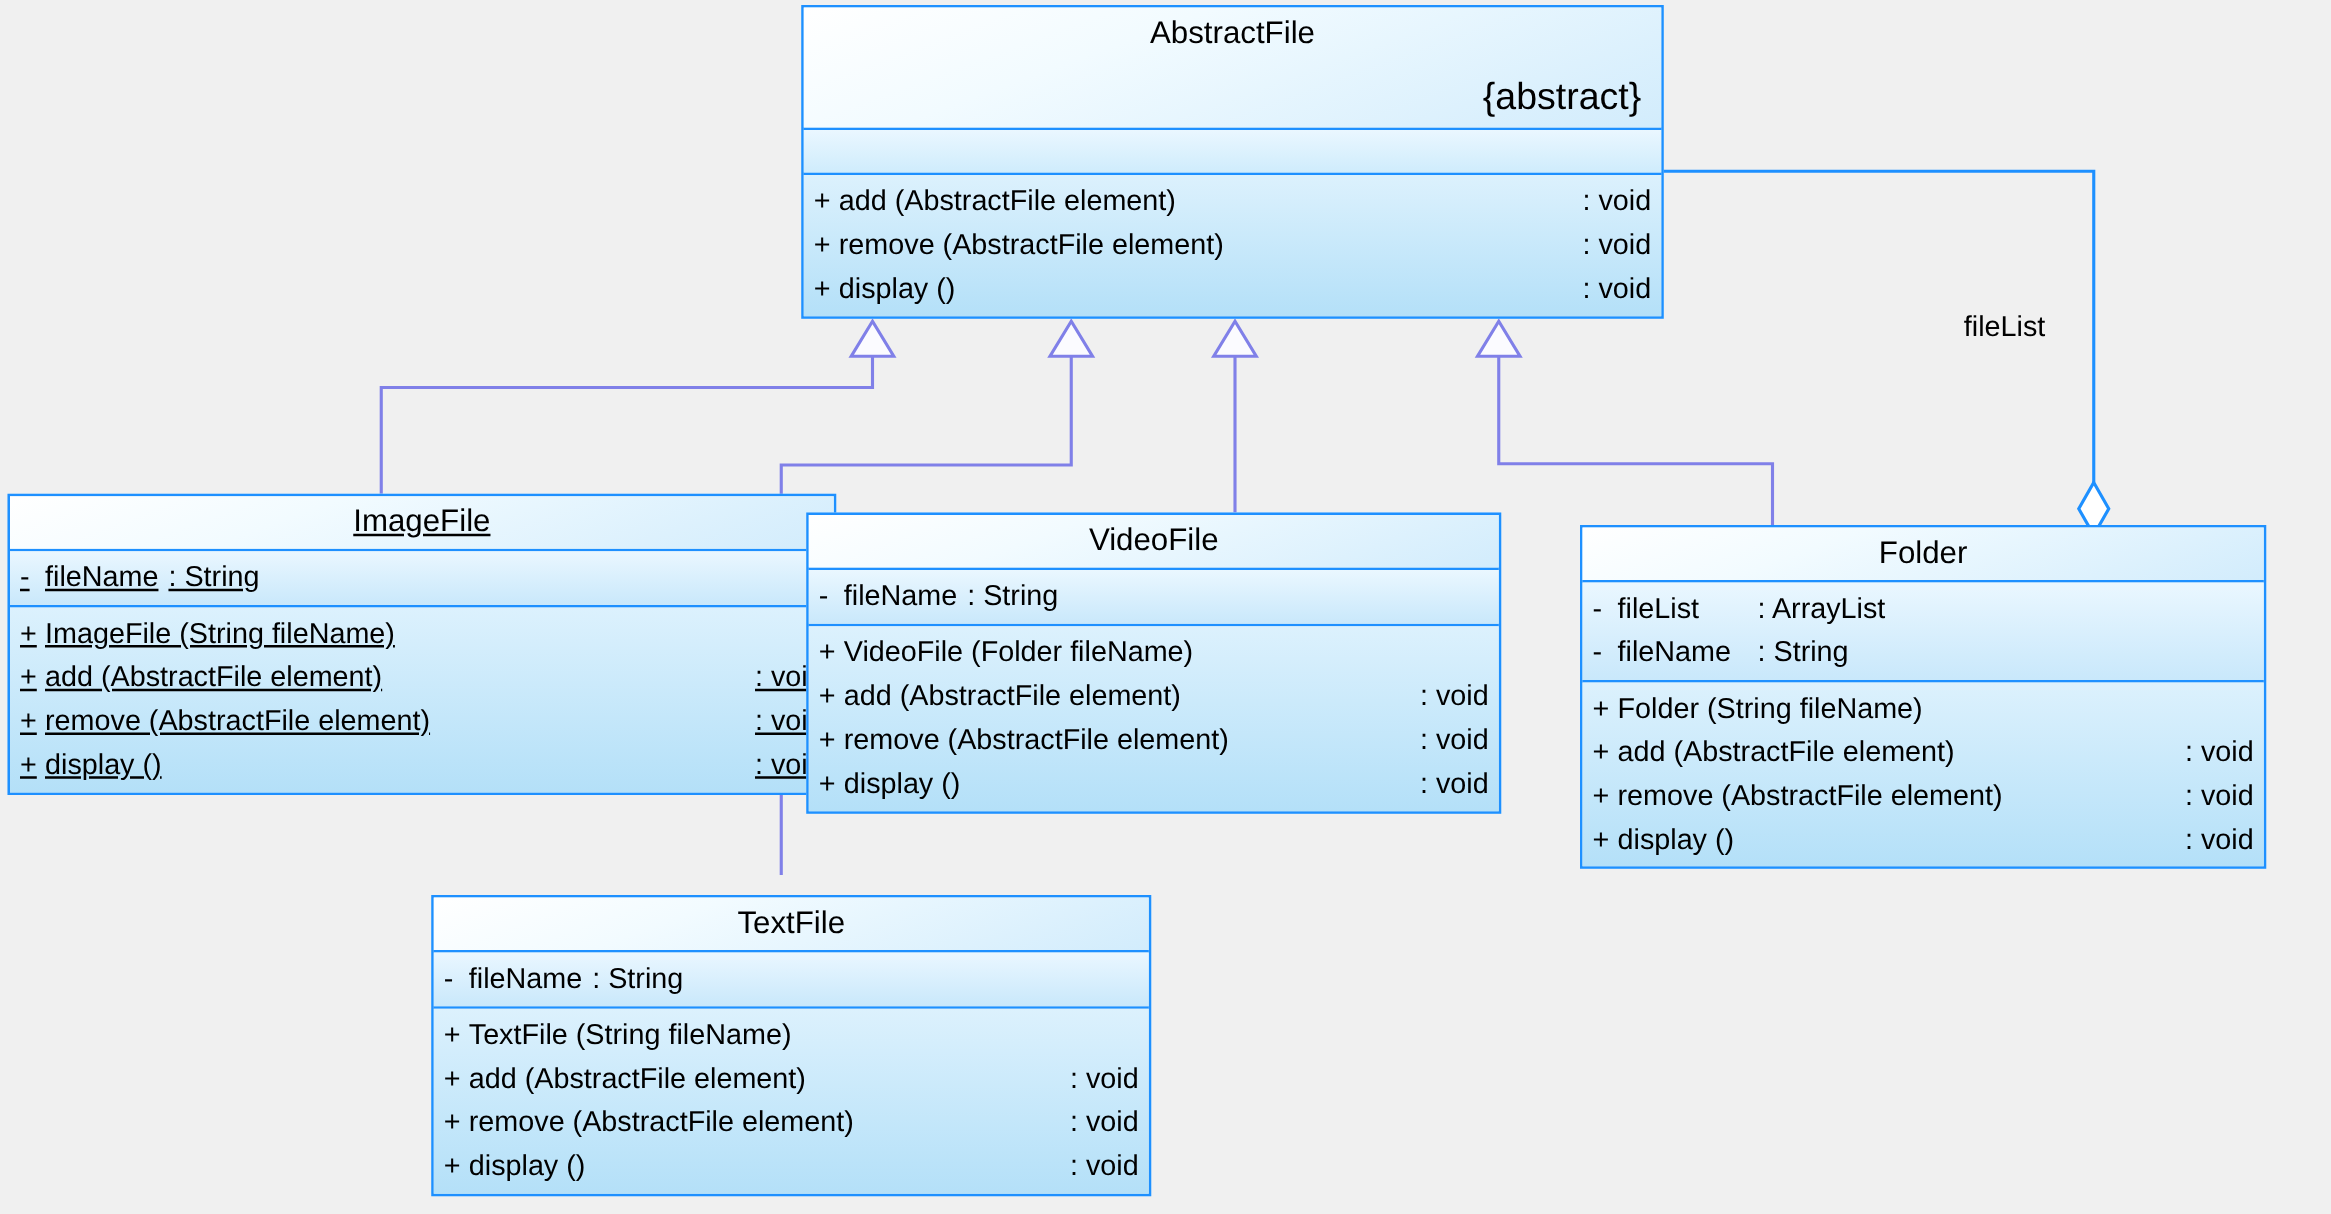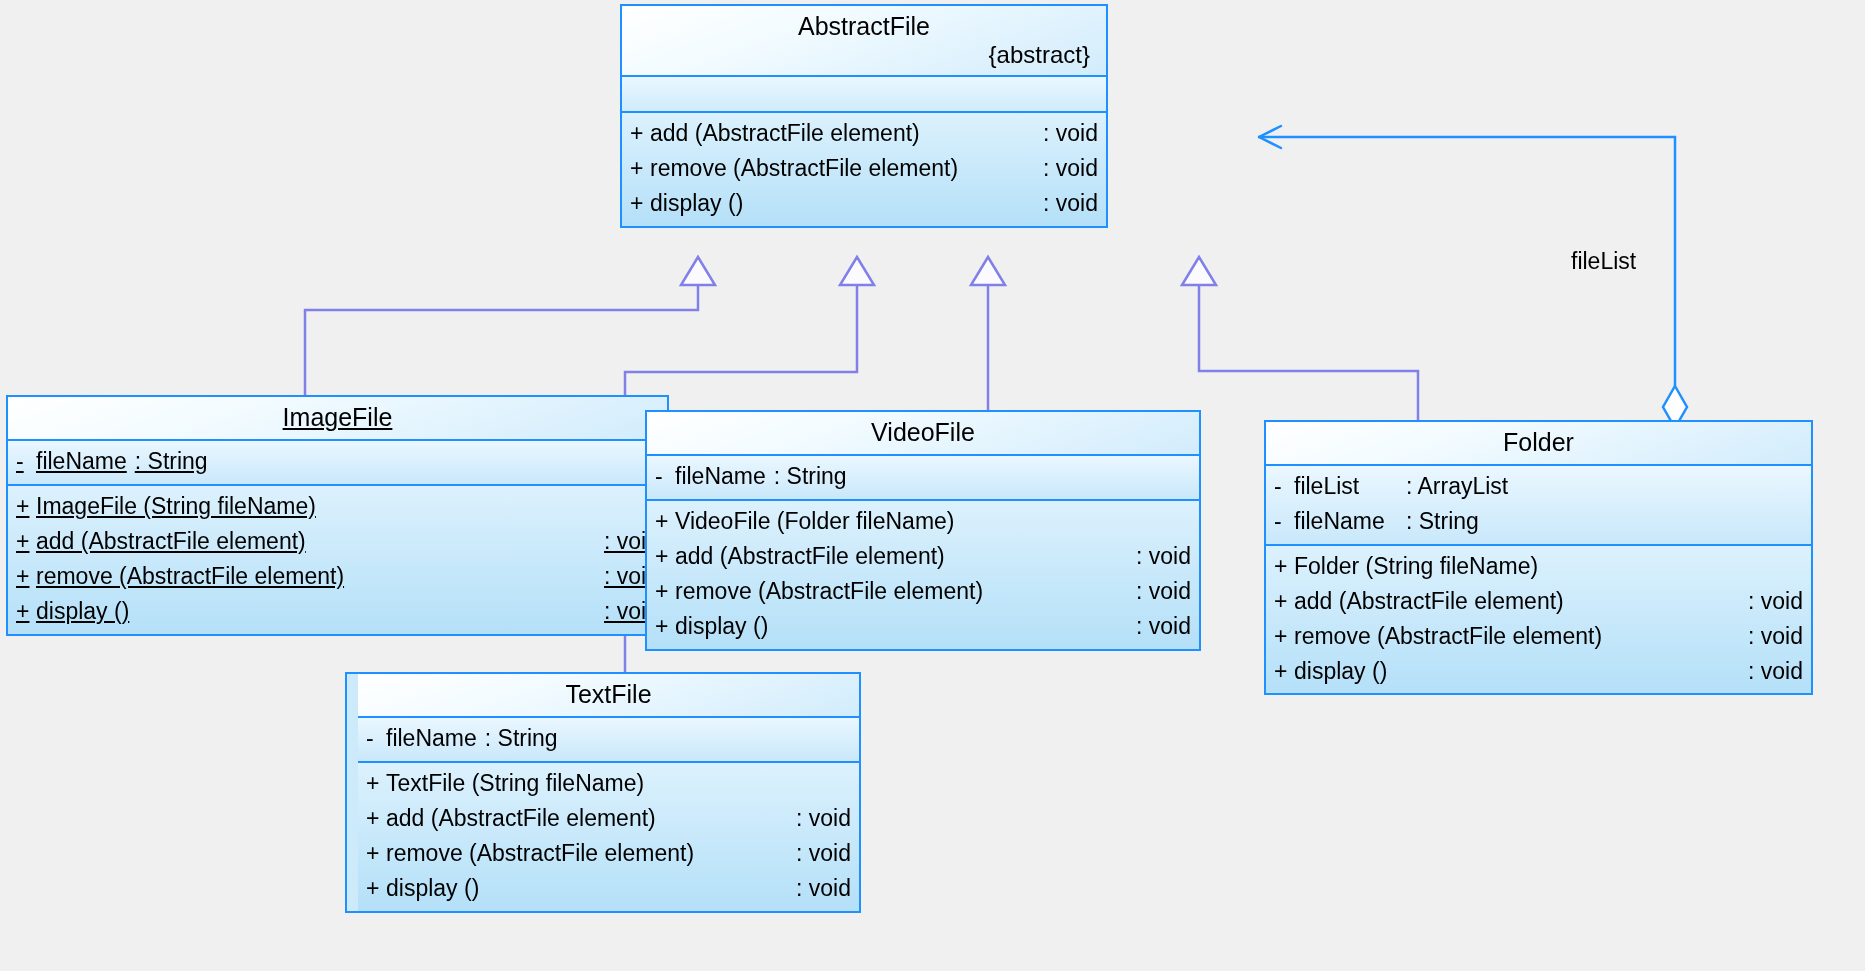"AbstractFile" div.uml-class { left: 620px -> 641px; width: 488px -> 690px }
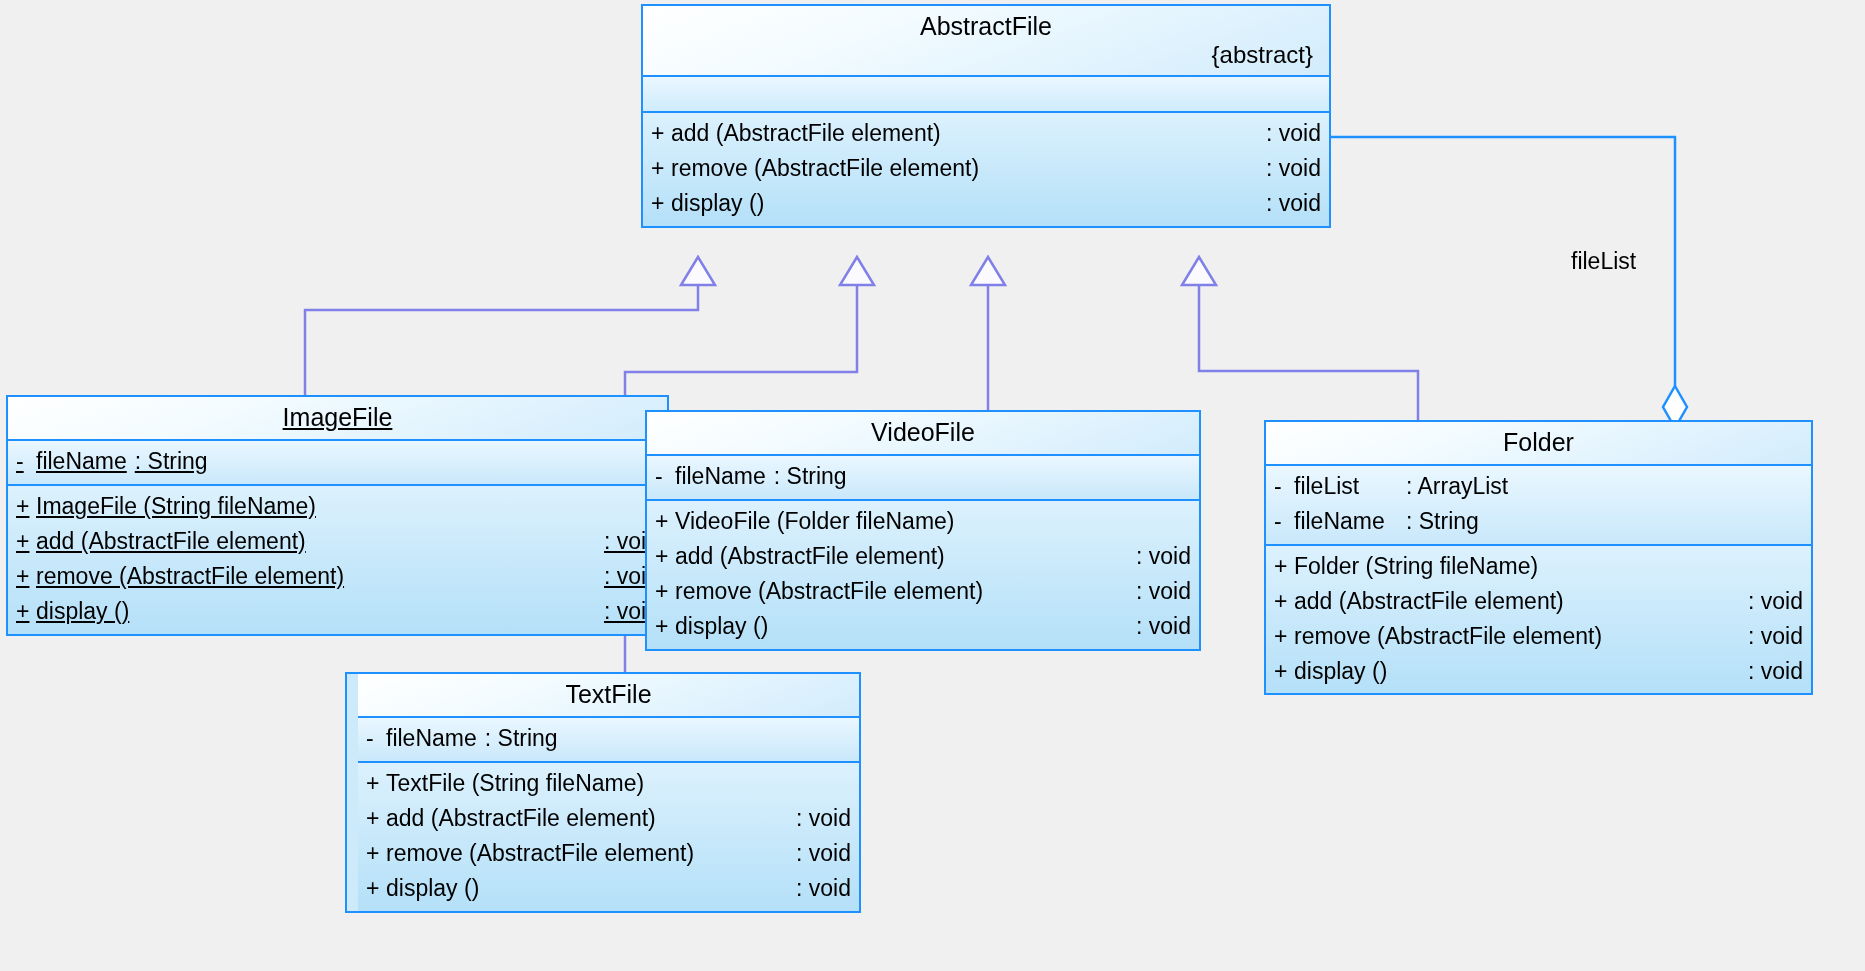"{abstract}" .uml-abstract-tag { font-size: 24px -> 30px; margin-top: 0 -> 20px }
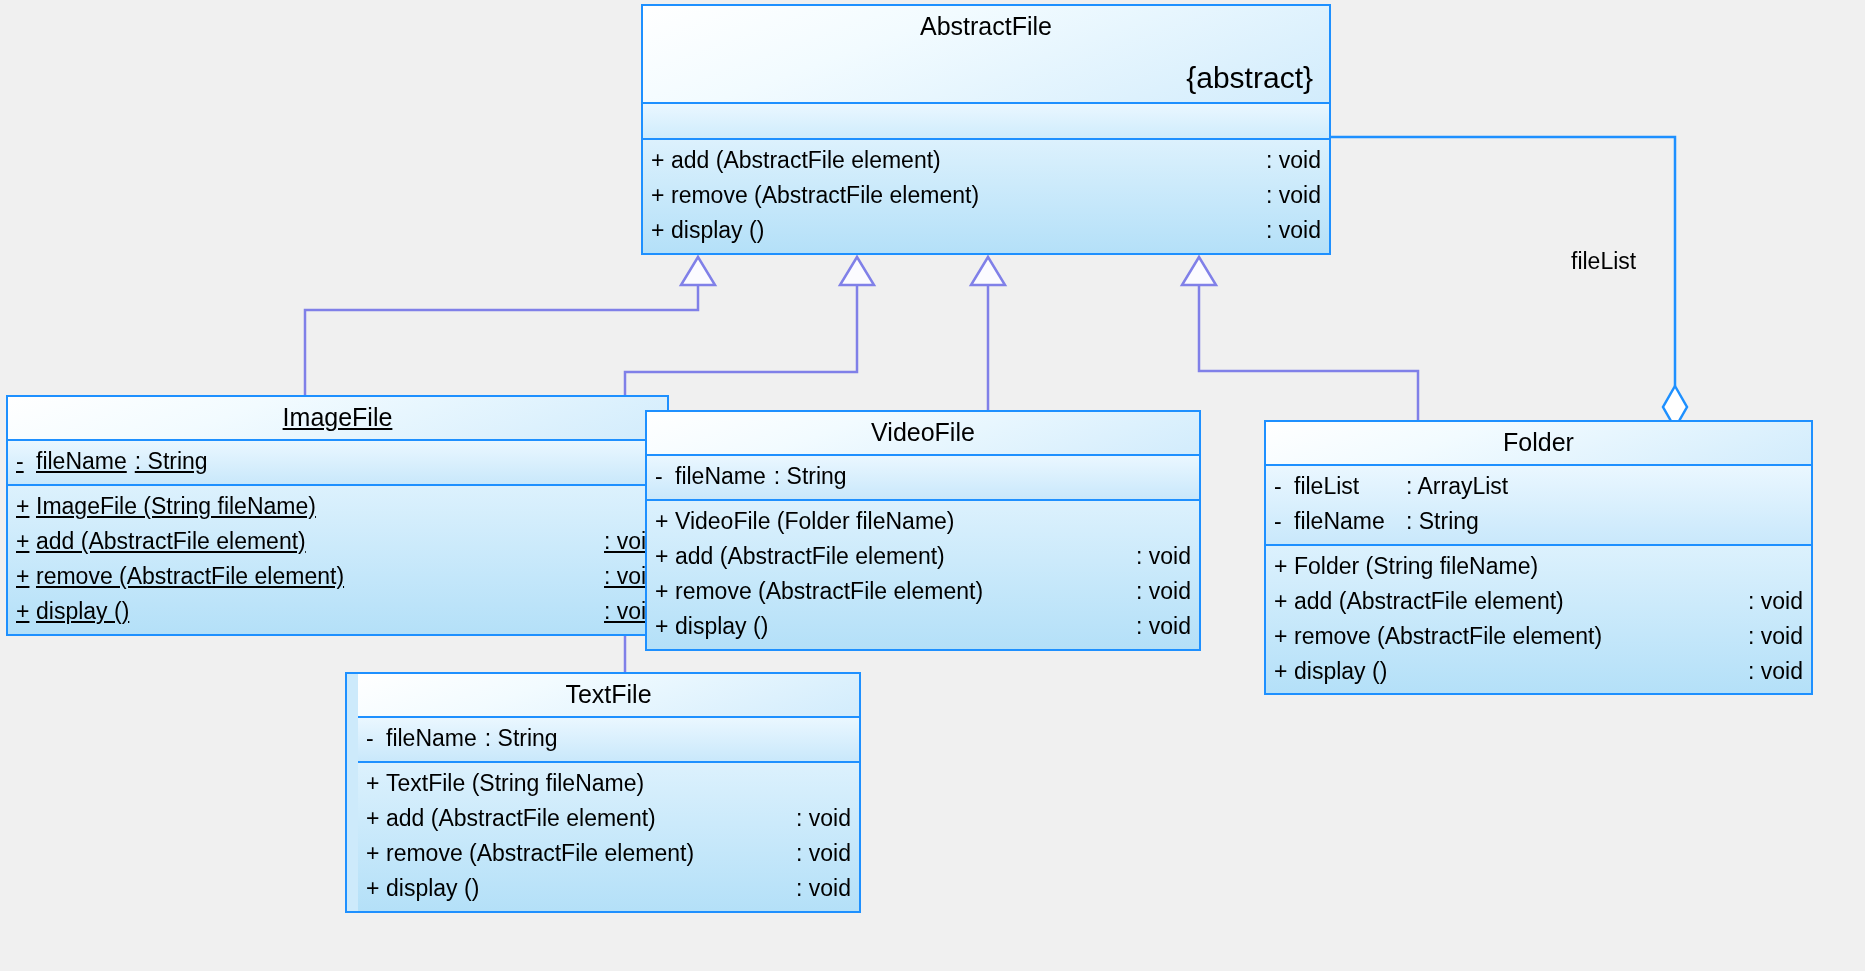"TextFile" div.uml-class { padding-left: 11px -> none; top: 672px -> 716px; width: 516px -> 576px }
